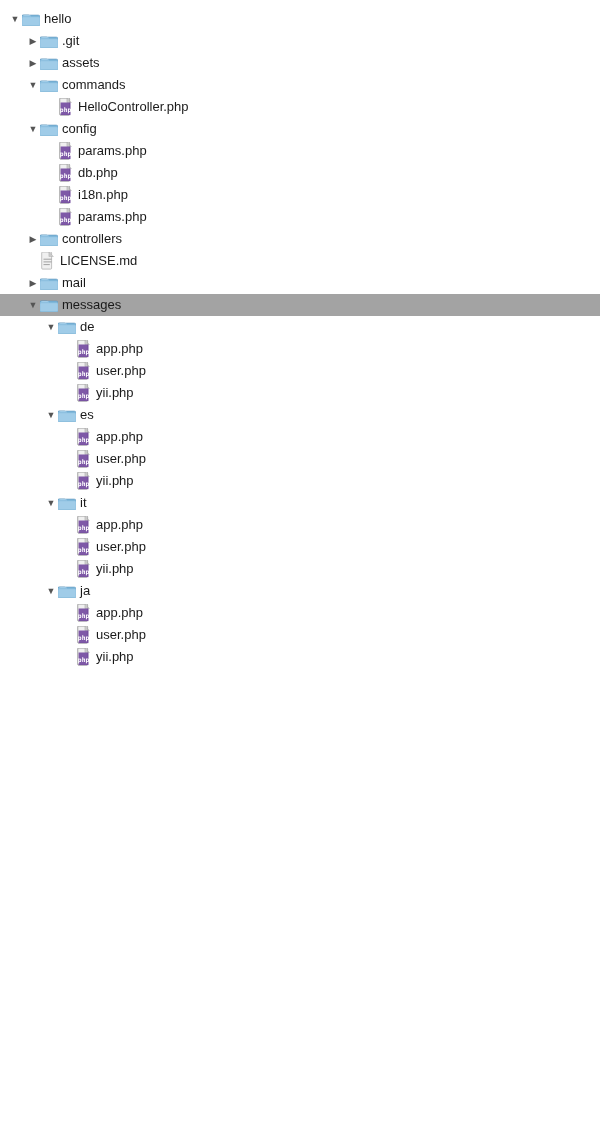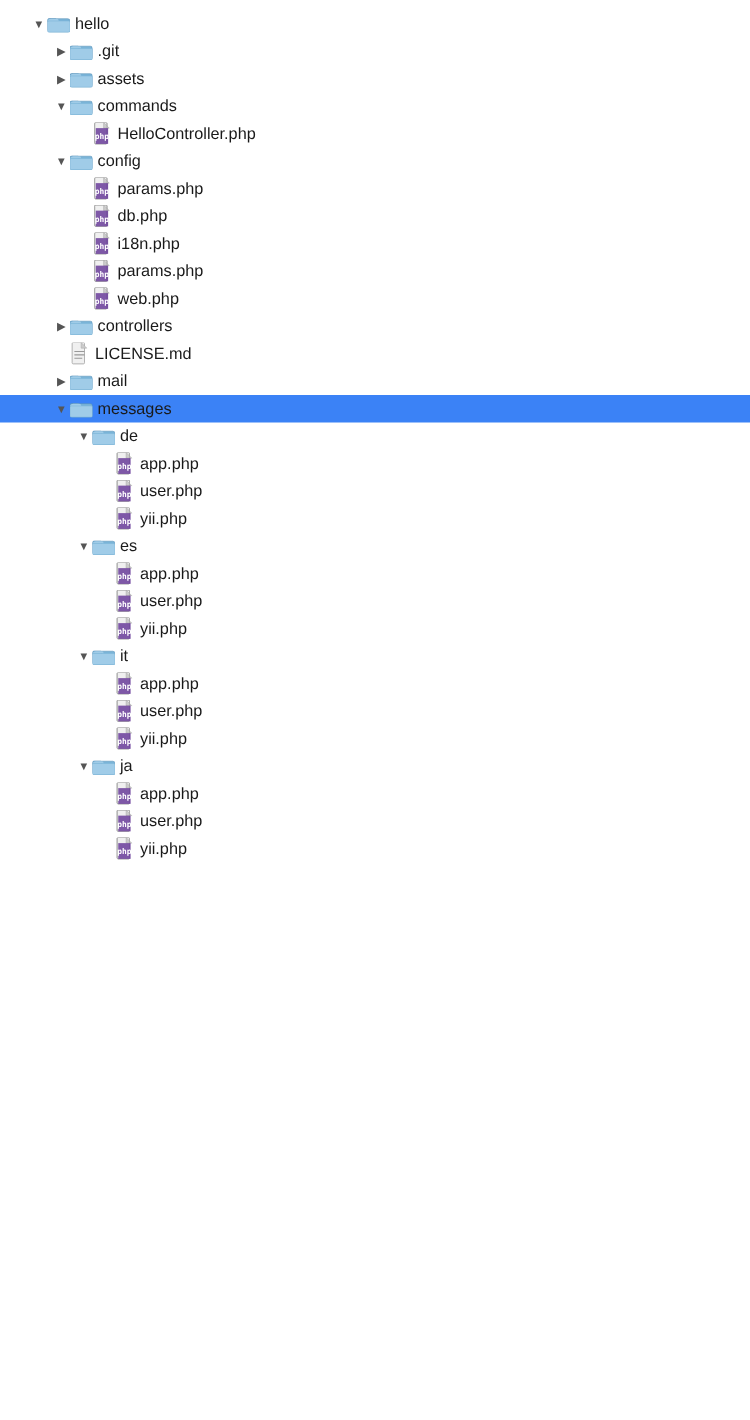"hello" .tree-item { padding-left: 16px -> 0 }
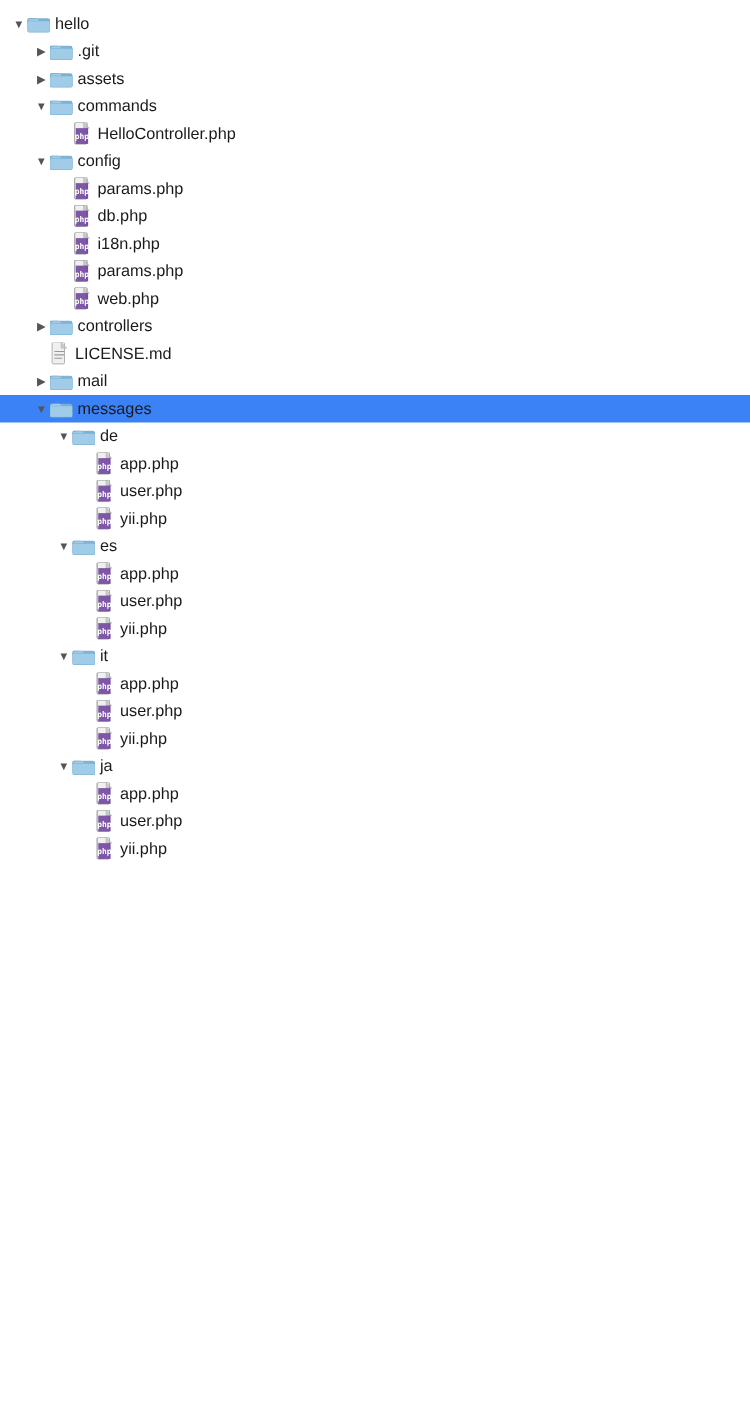"web.php" div.tree-item { html: <div> <span></span> <span></span> <span><svg> <rect></rect> <path></path> <rect></rect> <rect></rect> <text>php</text> </svg></span> <span></span> <span>web.php</span> </div> -> none }
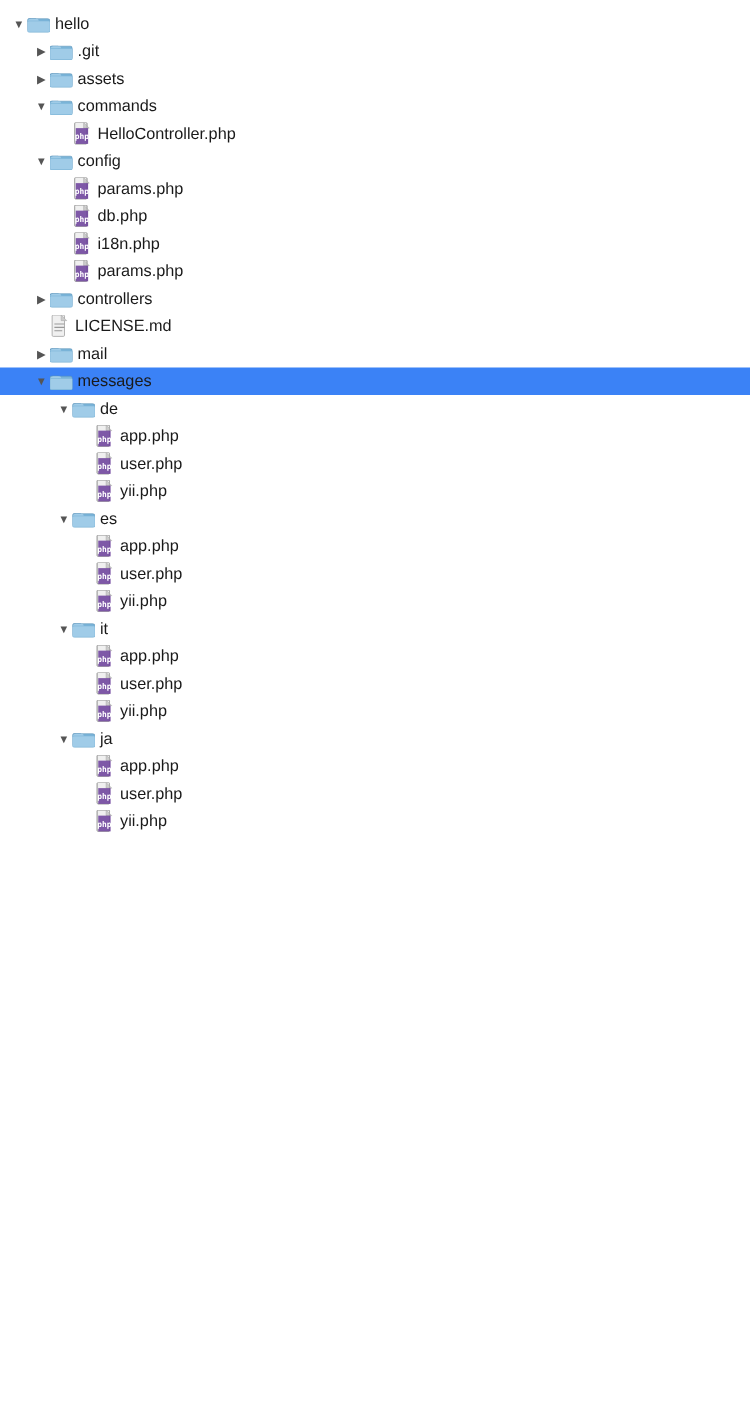"messages" .tree-item.selected { background: #3b82f6 -> #a3a3a3 }
